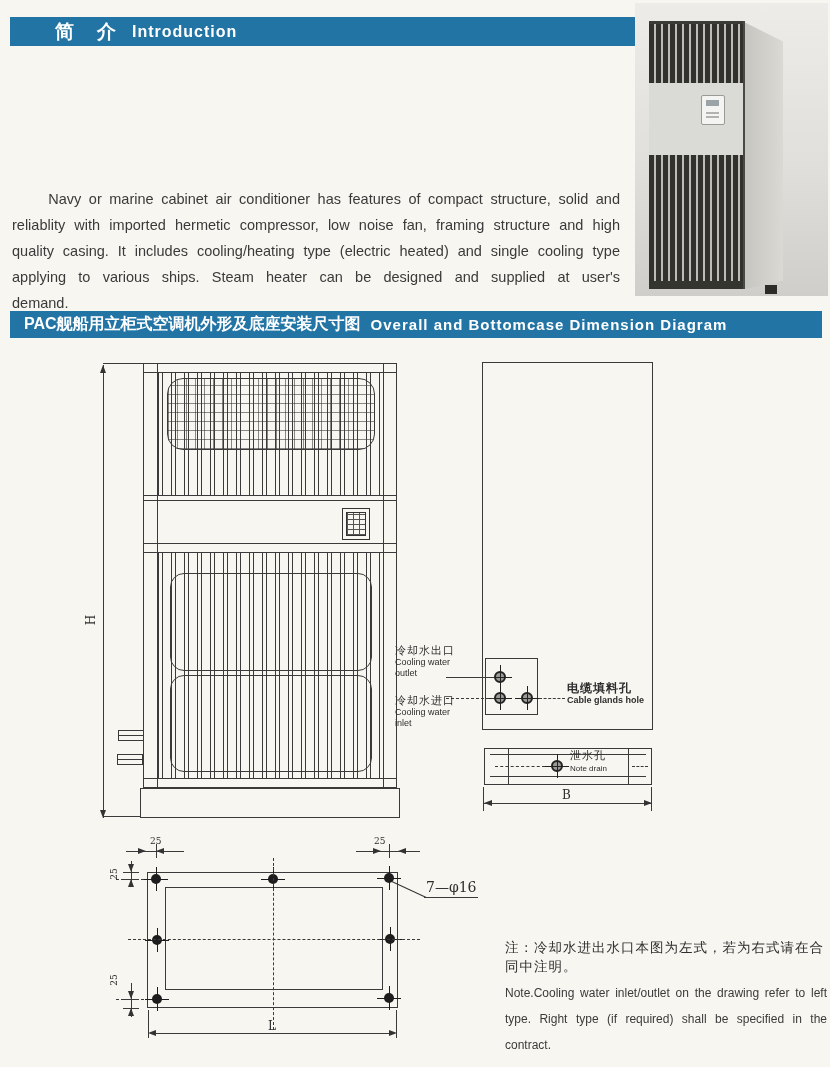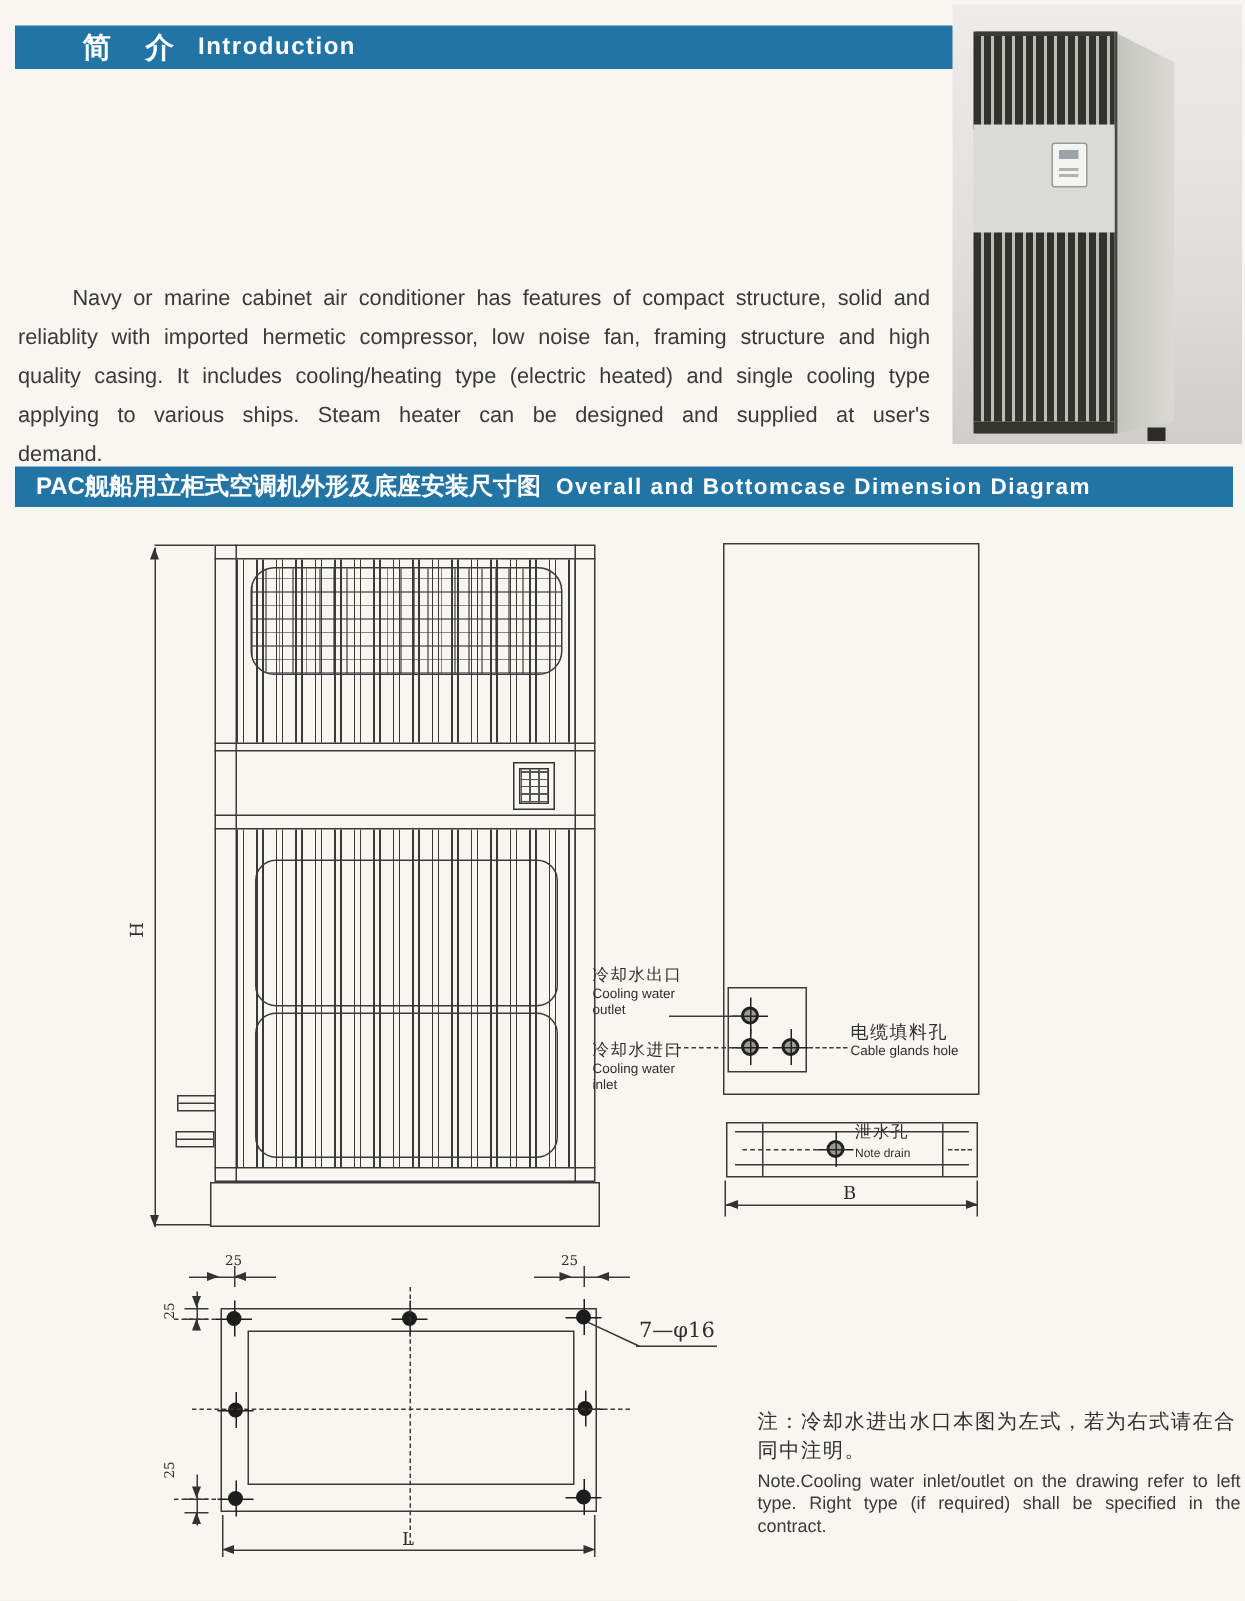"电缆填料孔" div.lbl { font-weight: none -> bold }
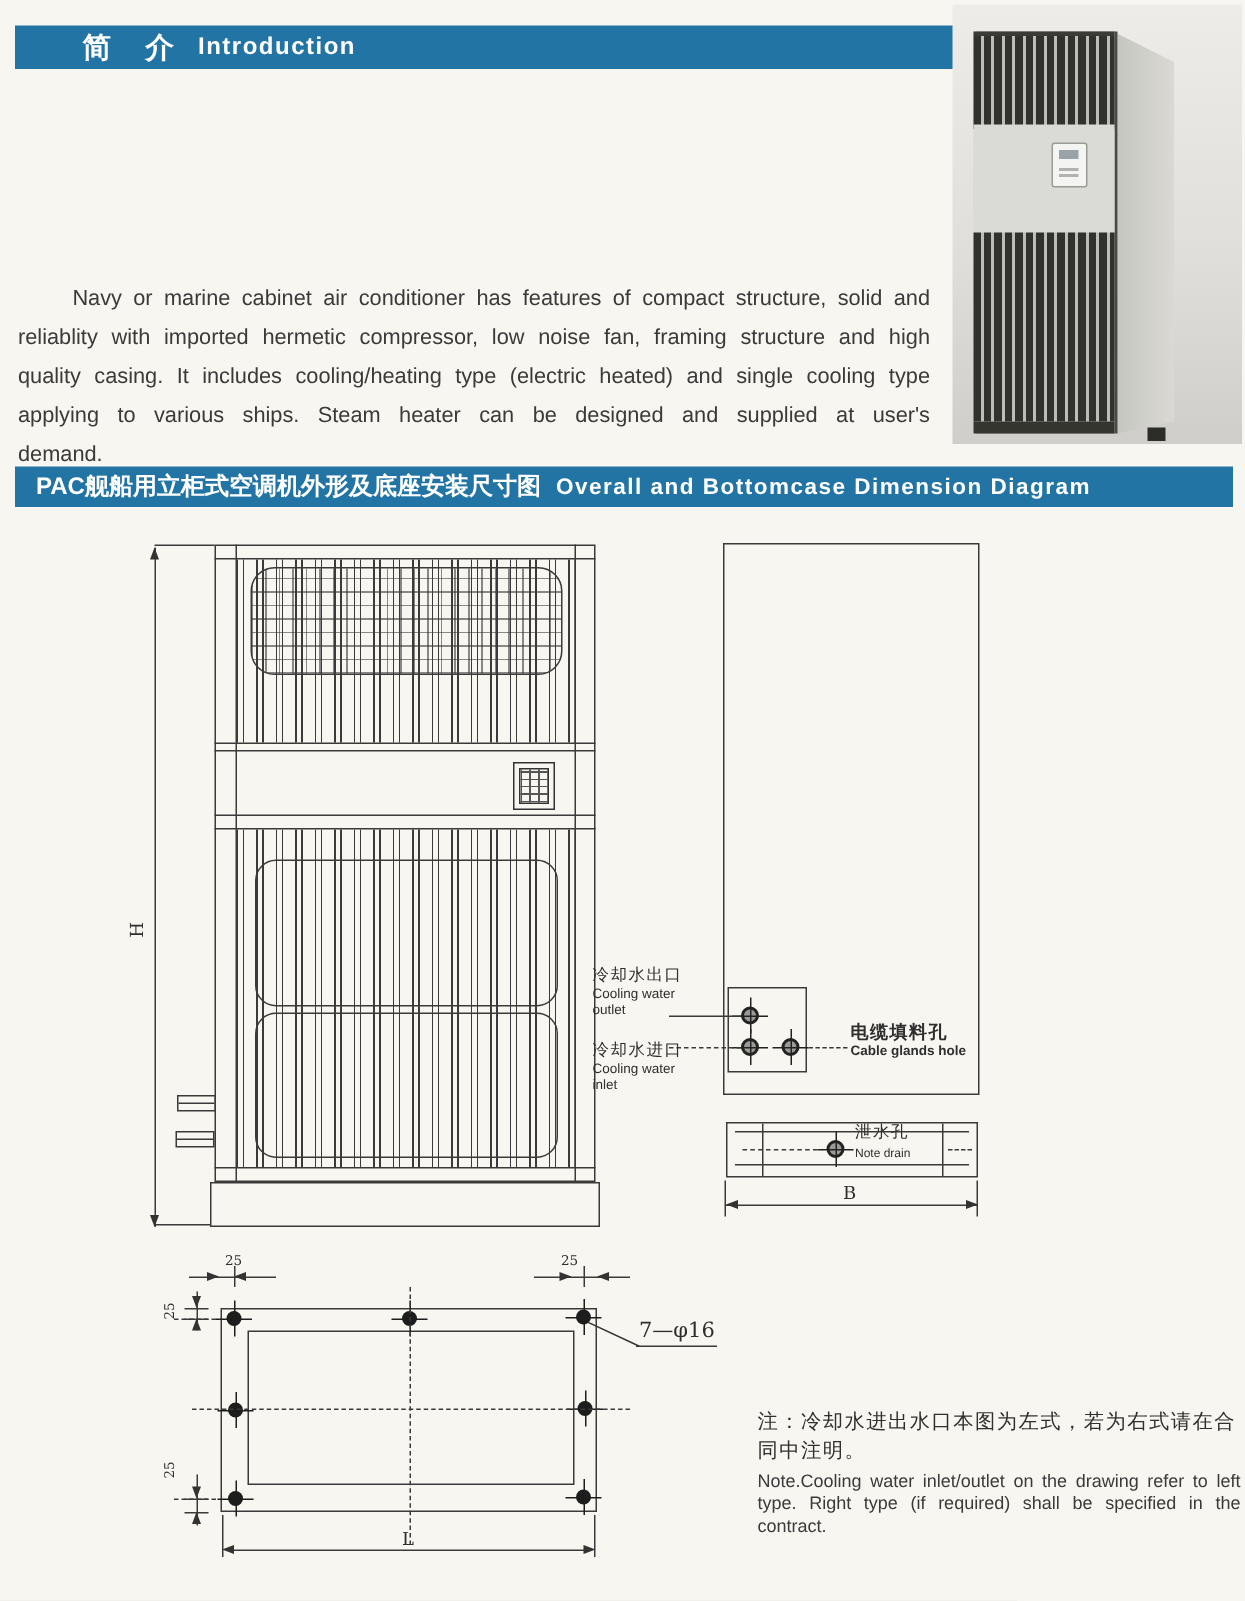"Note.Cooling water inlet/outlet on the" .note .nen { line-height: 15px -> 26px }
